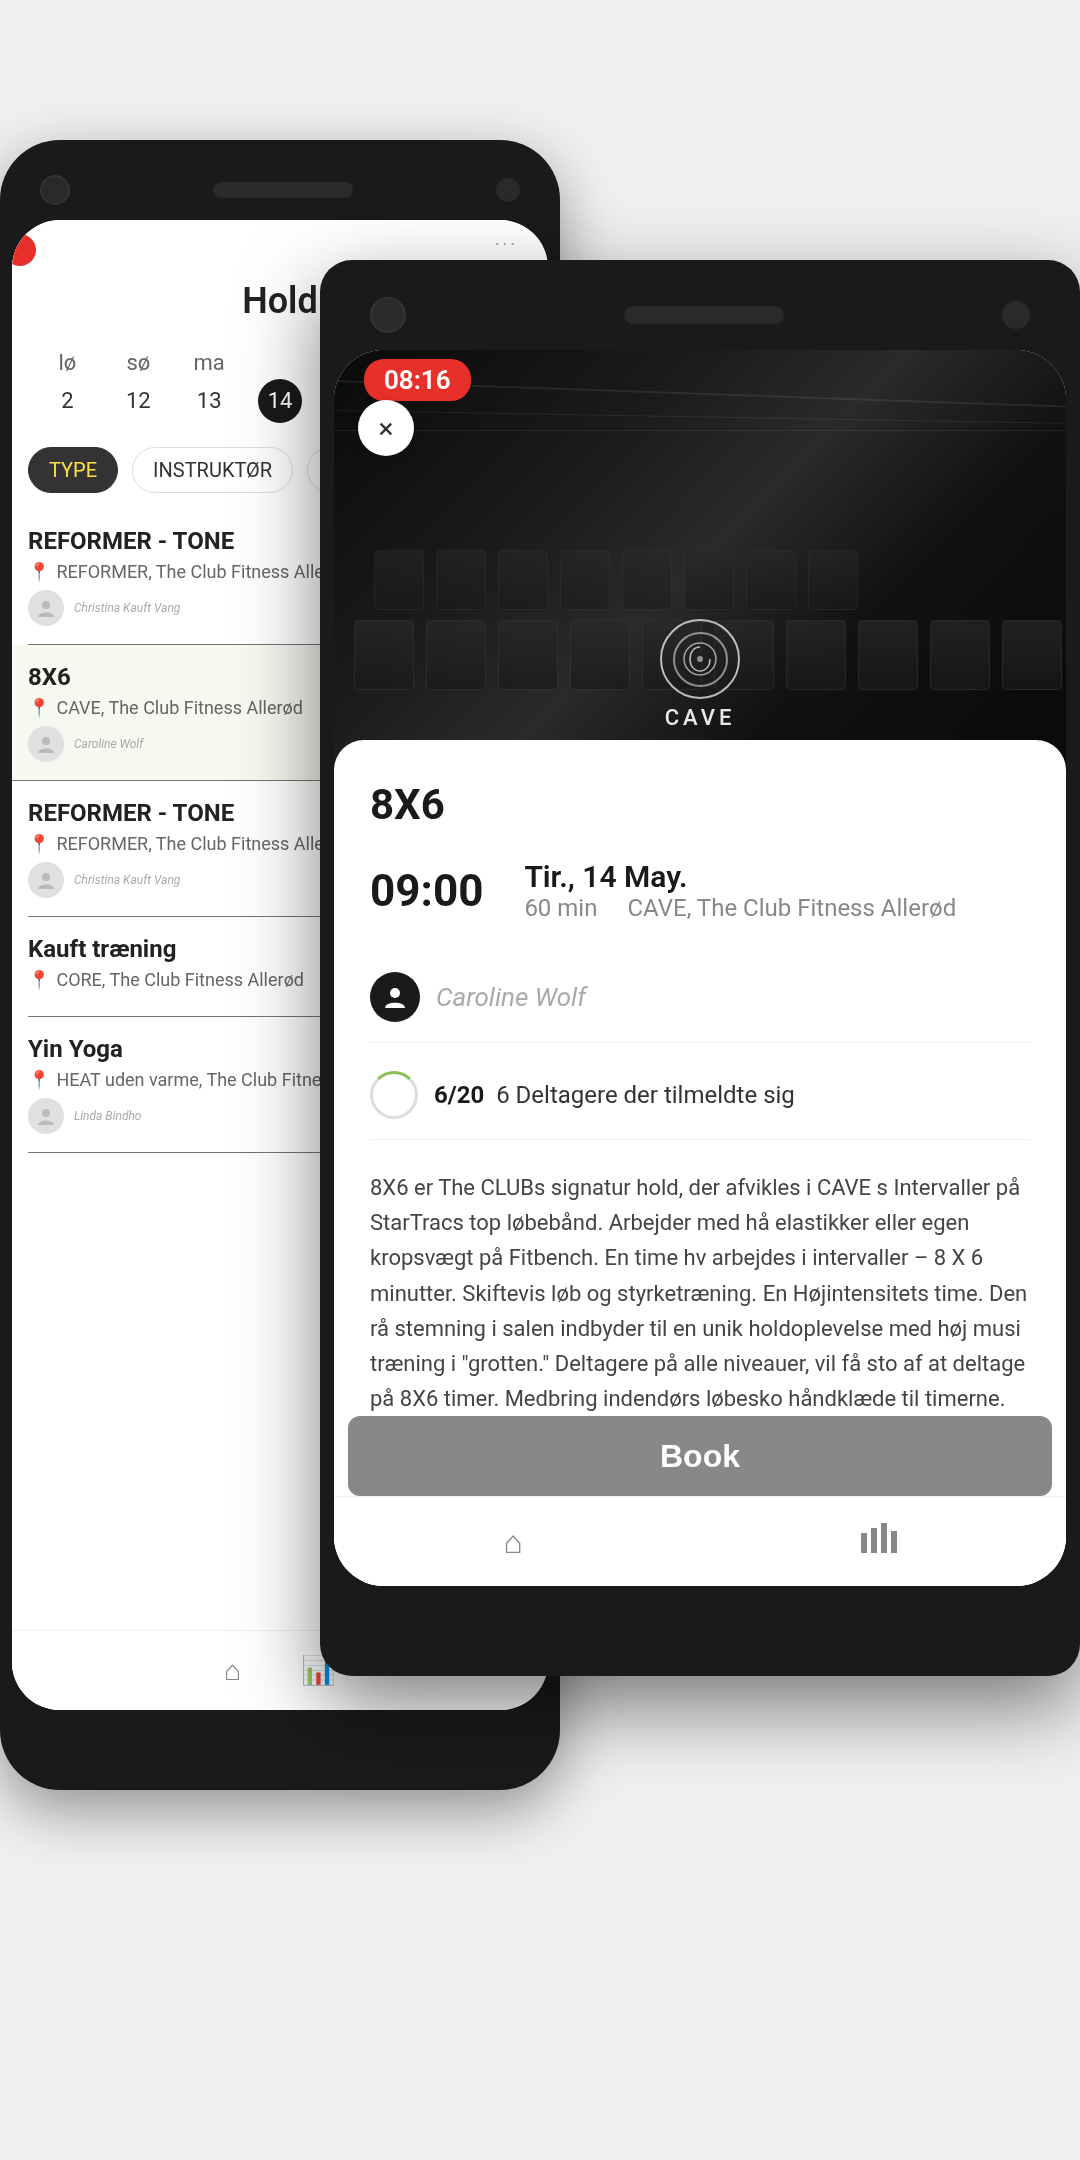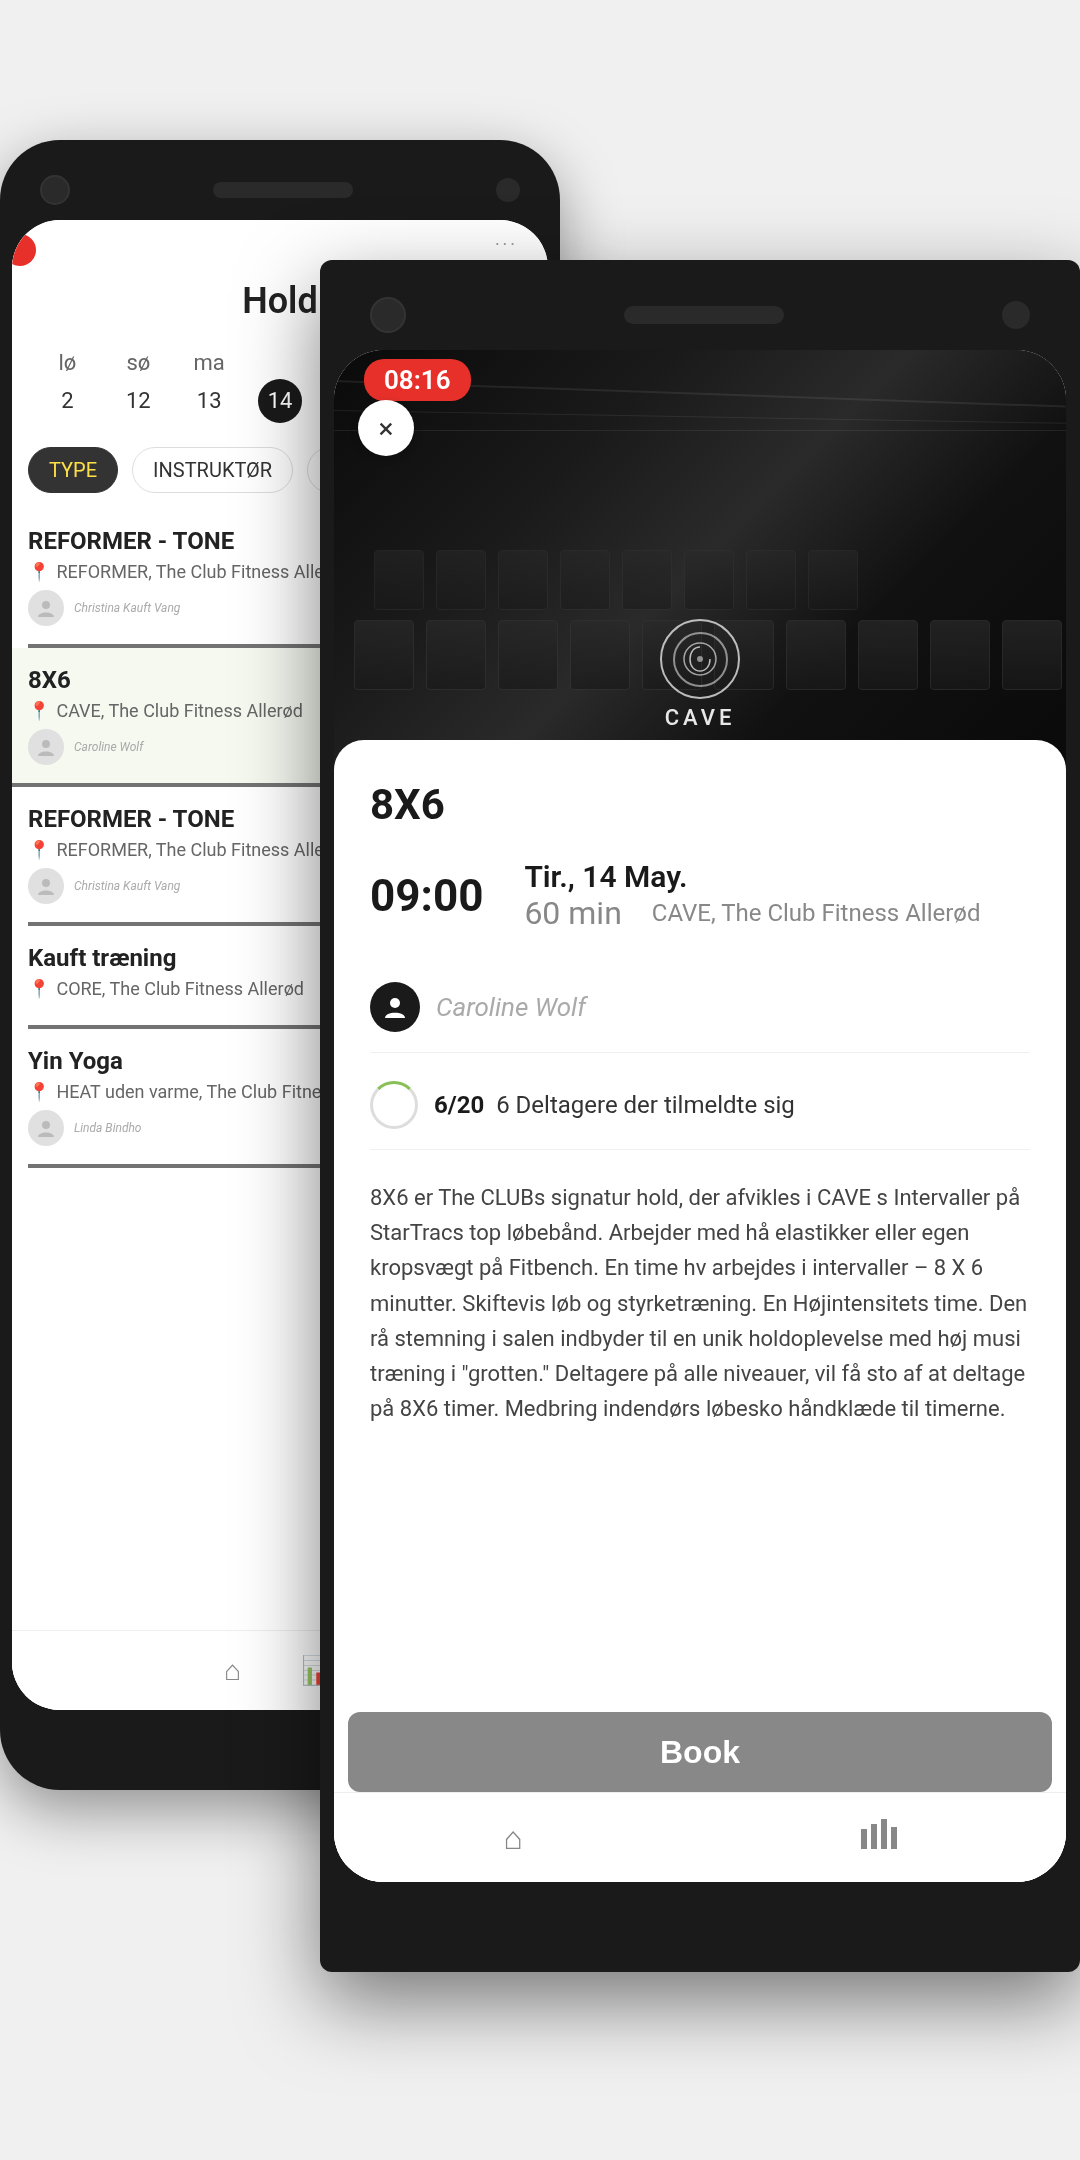"08:16" .phone-front { border-radius: 12px -> 32px; height: 1712px -> 1416px }
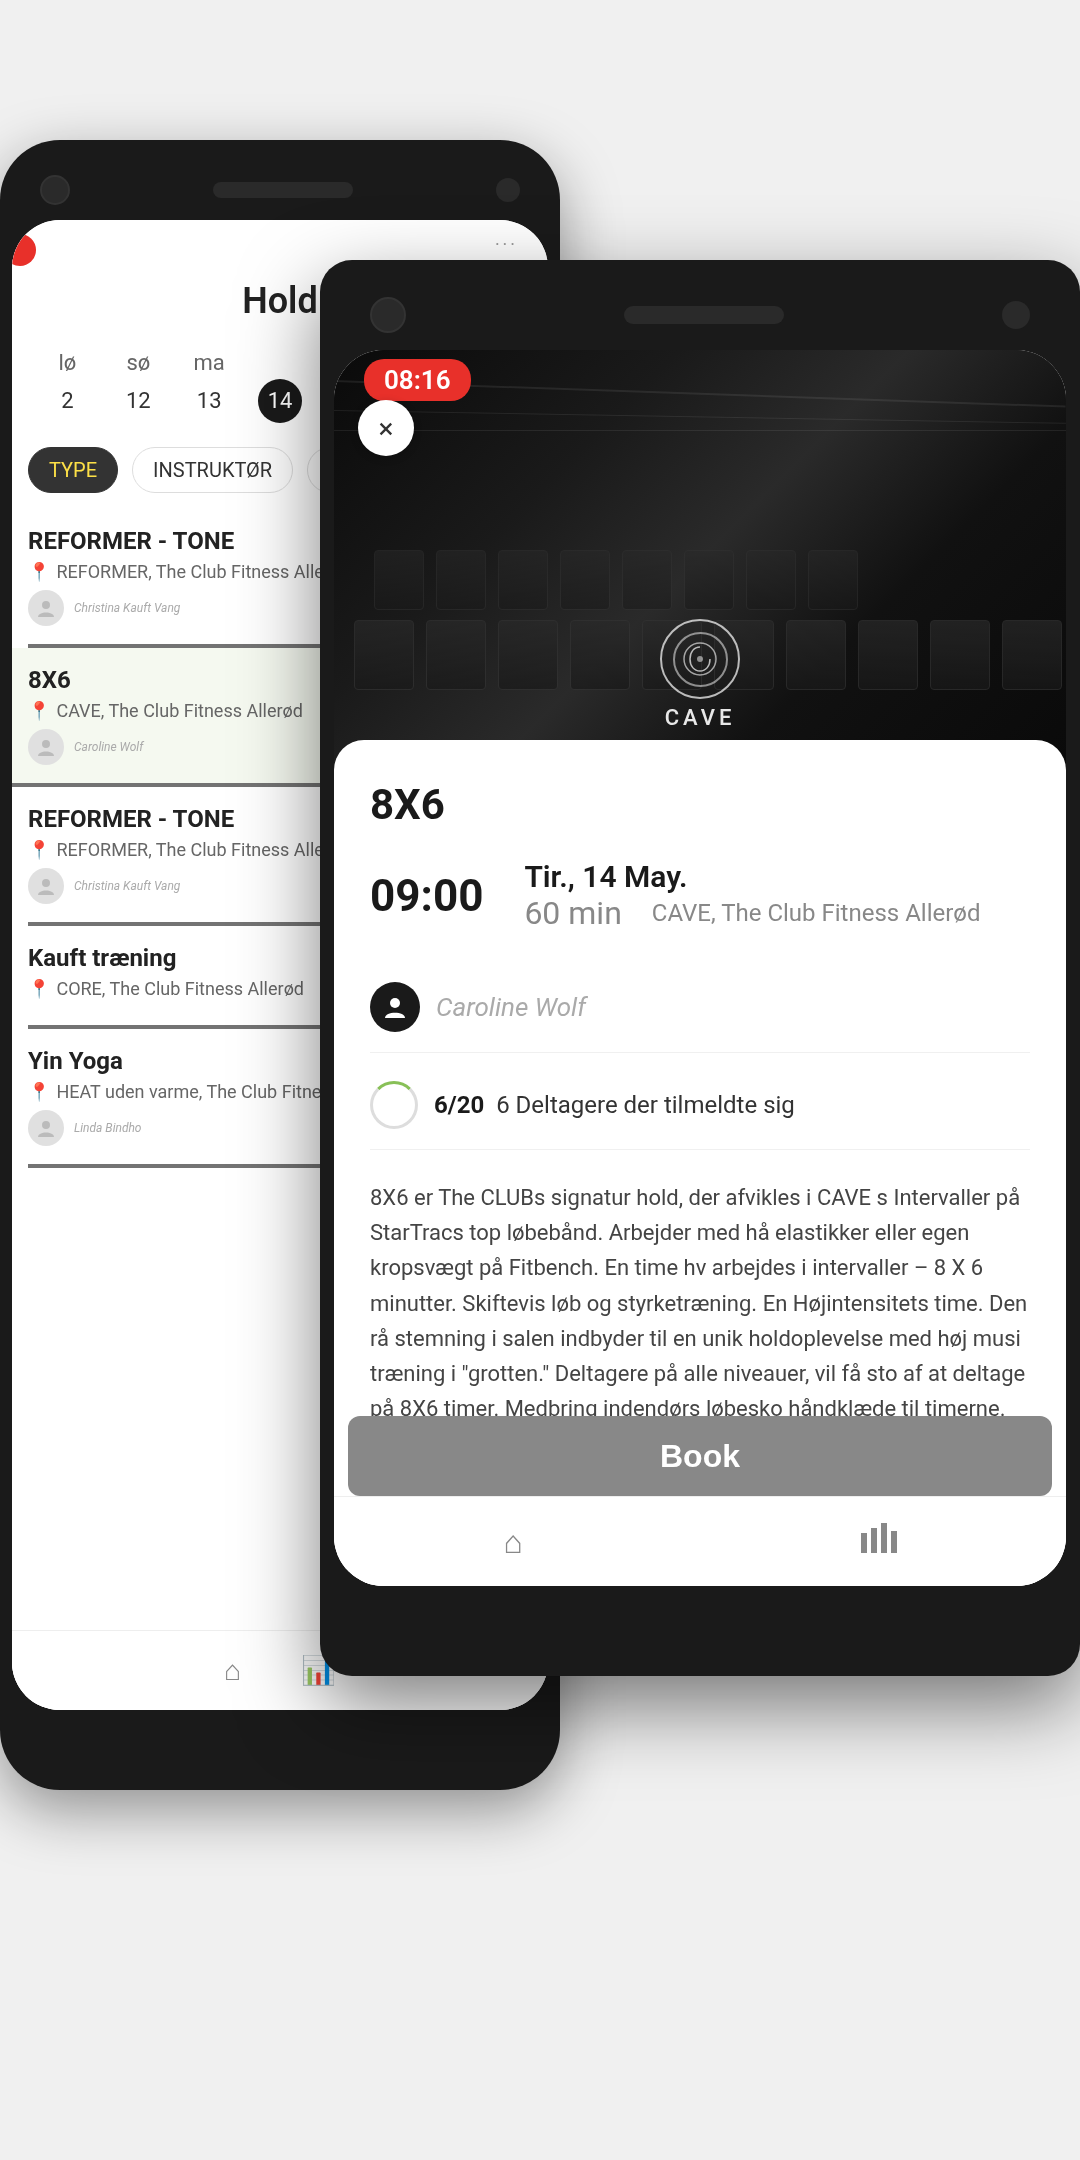"REFORMER - TONE" .back-class-item { border-bottom: 4px solid #737373 -> 1px solid #737373 }
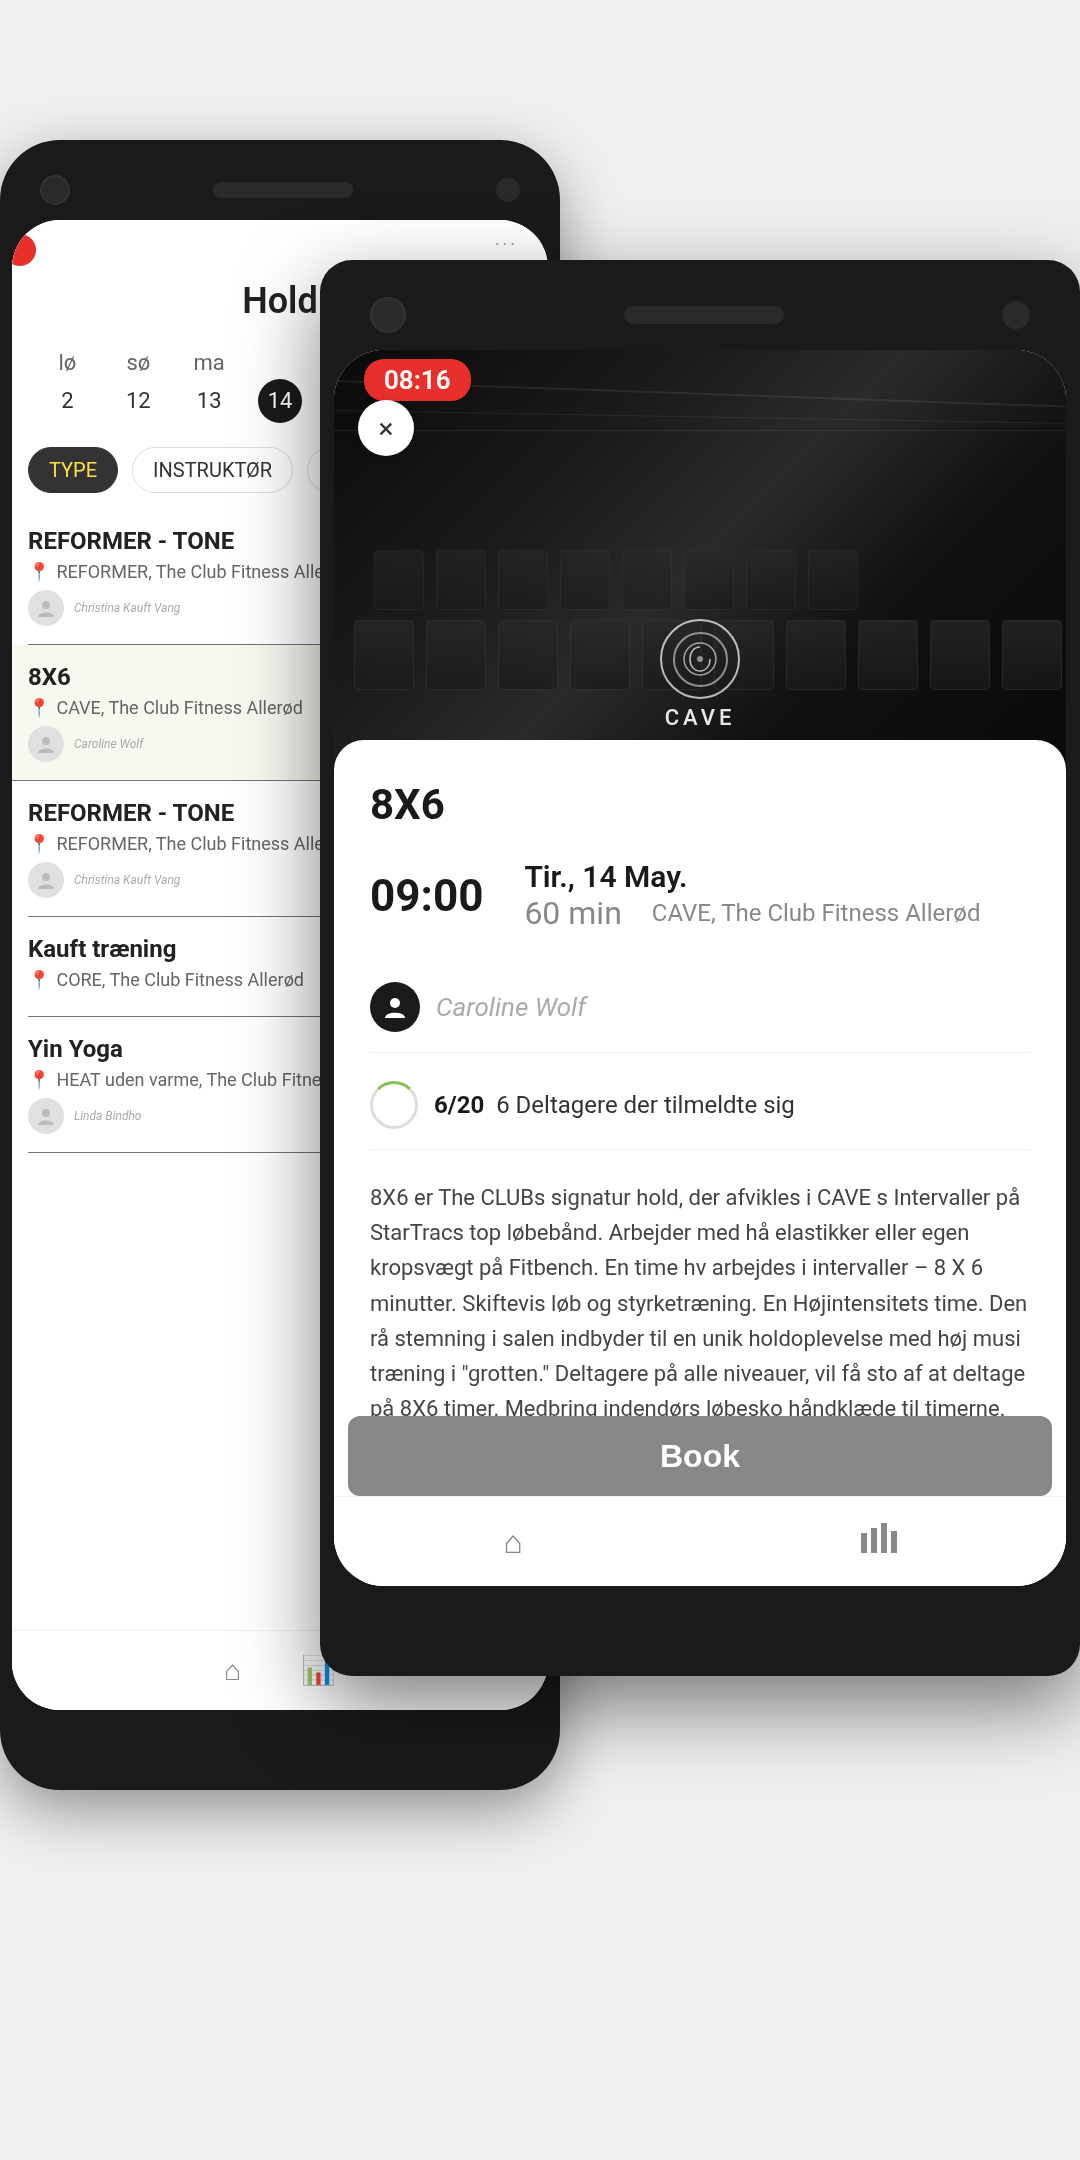"60 min" .front-duration { font-size: 32px -> 24px }
